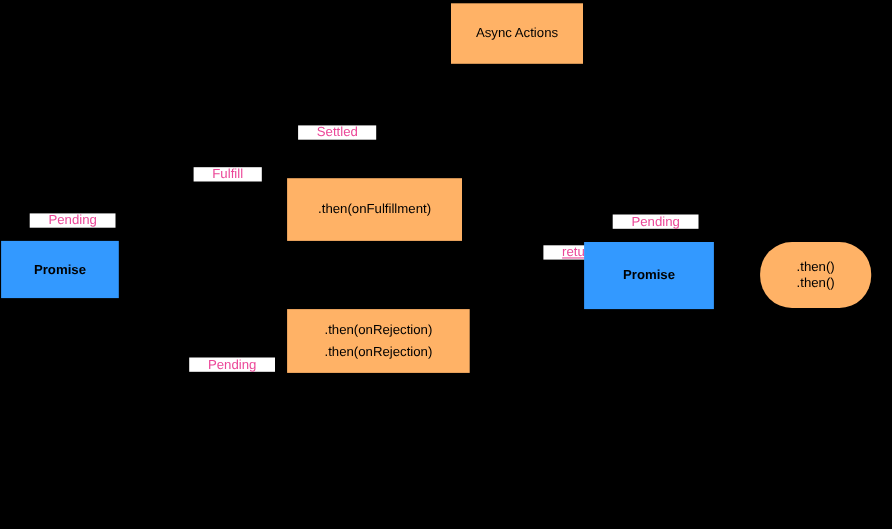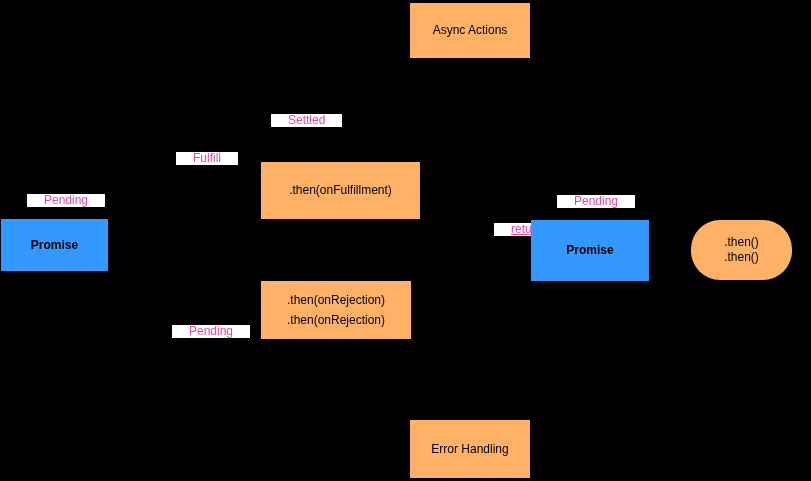".then(onRejection)" div.node { width: 150px -> 166px }
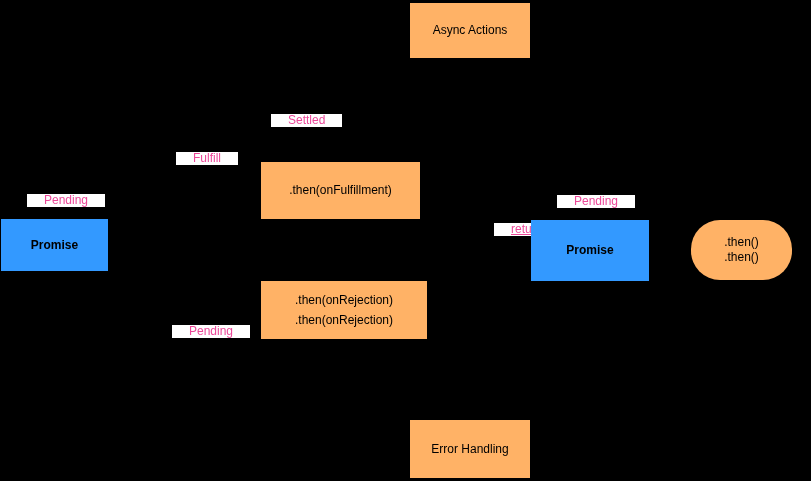"Error Handling" div.node { html: <div> <span>Error Handling</span> </div> -> none }
